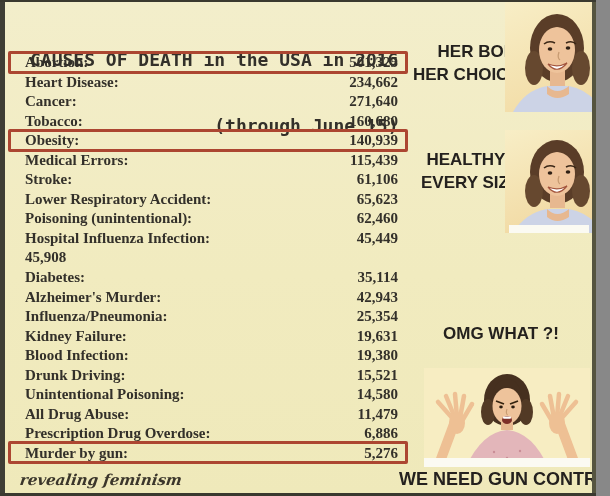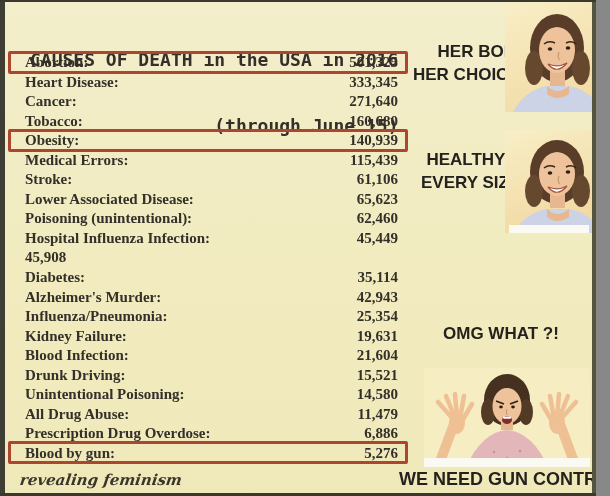"333,345" span { text: 333,345 -> 234,662 }
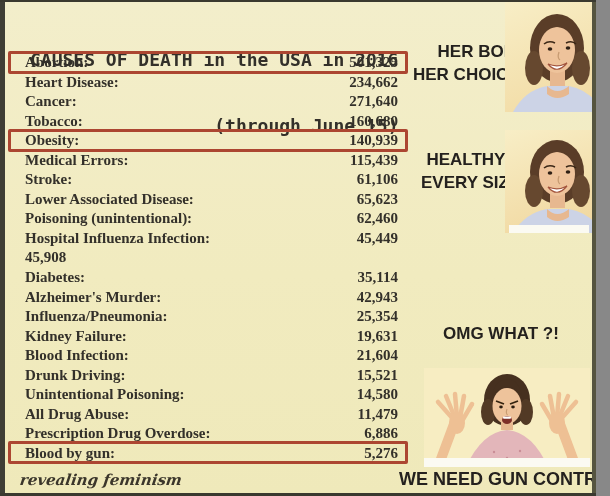"Lower Associated Disease:" span { text: Associated Disease -> Respiratory Accident }
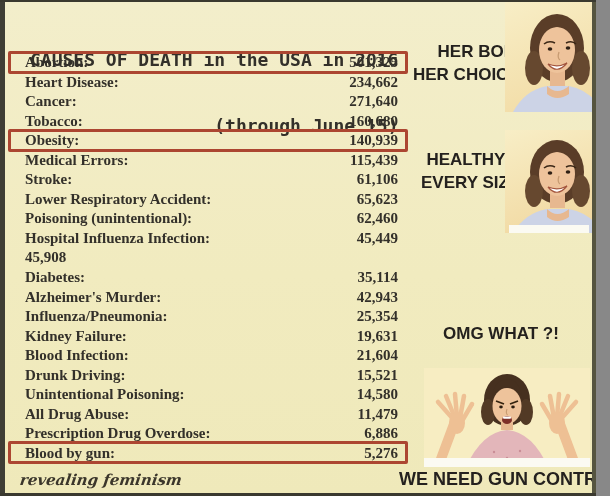"21,604" span { text: 21,604 -> 19,380 }
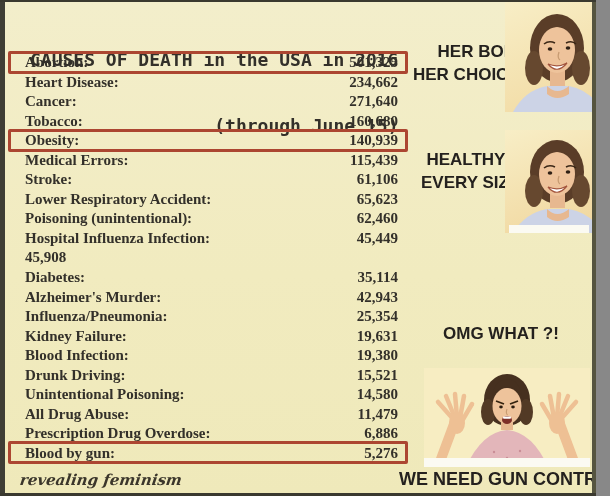"Blood by gun:" span { text: Blood -> Murder }
